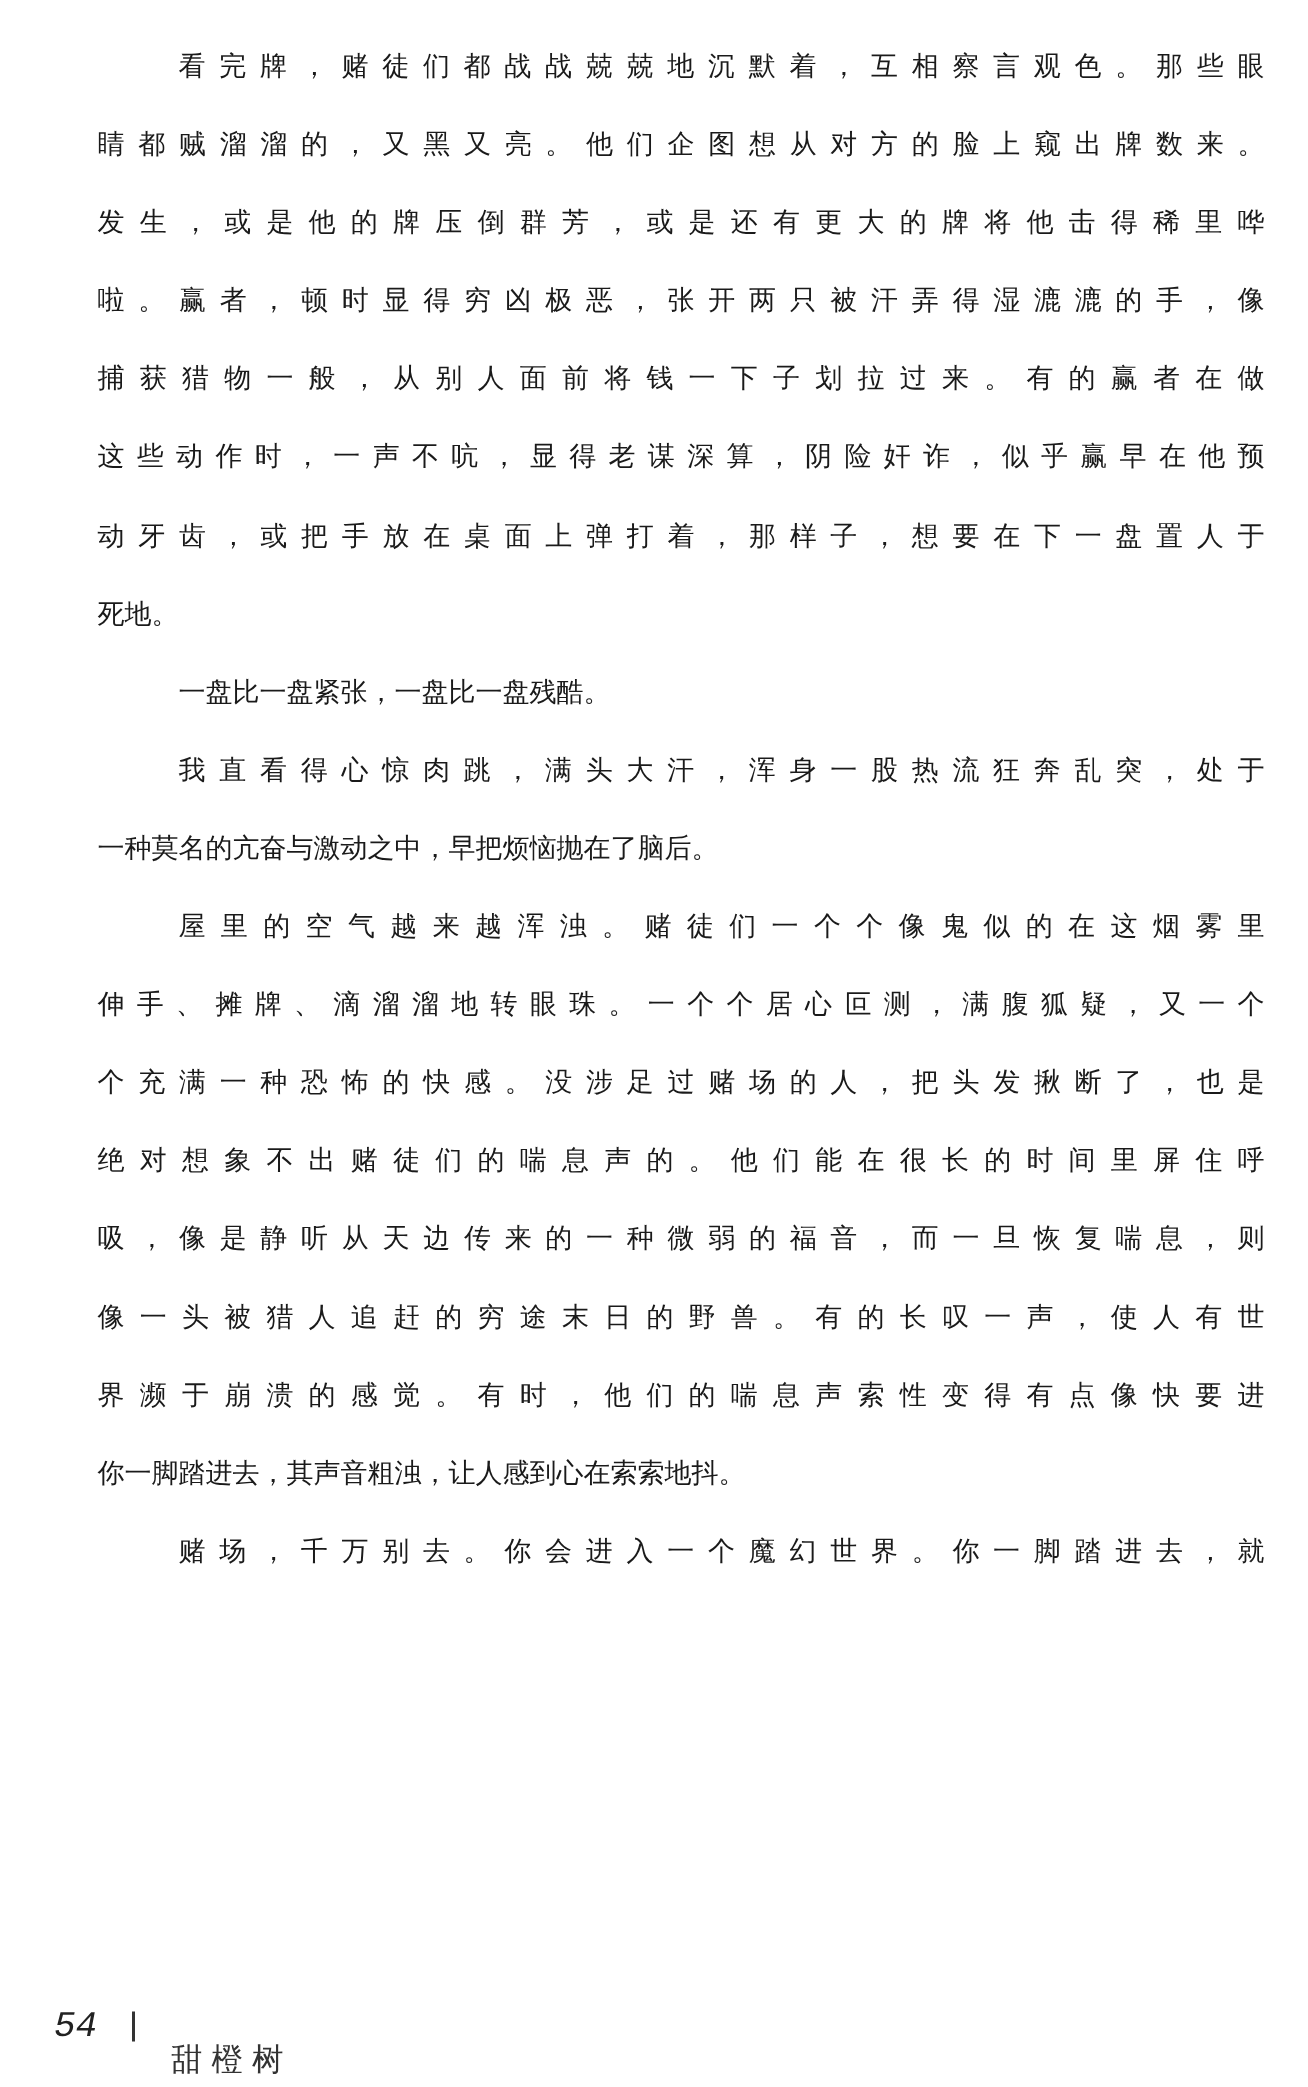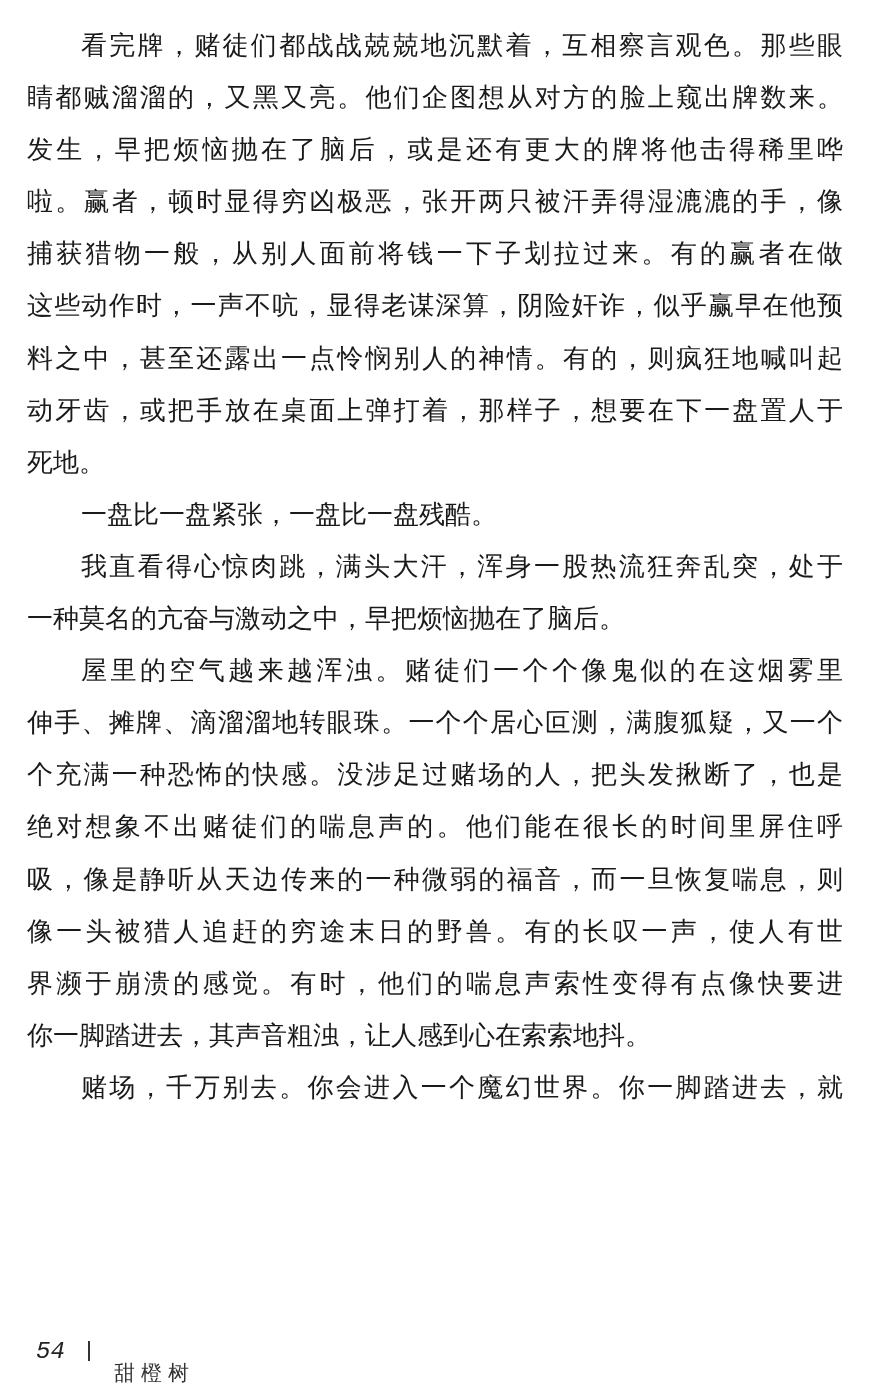"看完牌，赌徒们都战战兢兢地沉默着，互相察言观色。那些眼" .line { font-size: 26px -> 18px; margin-left: none -> 38px }
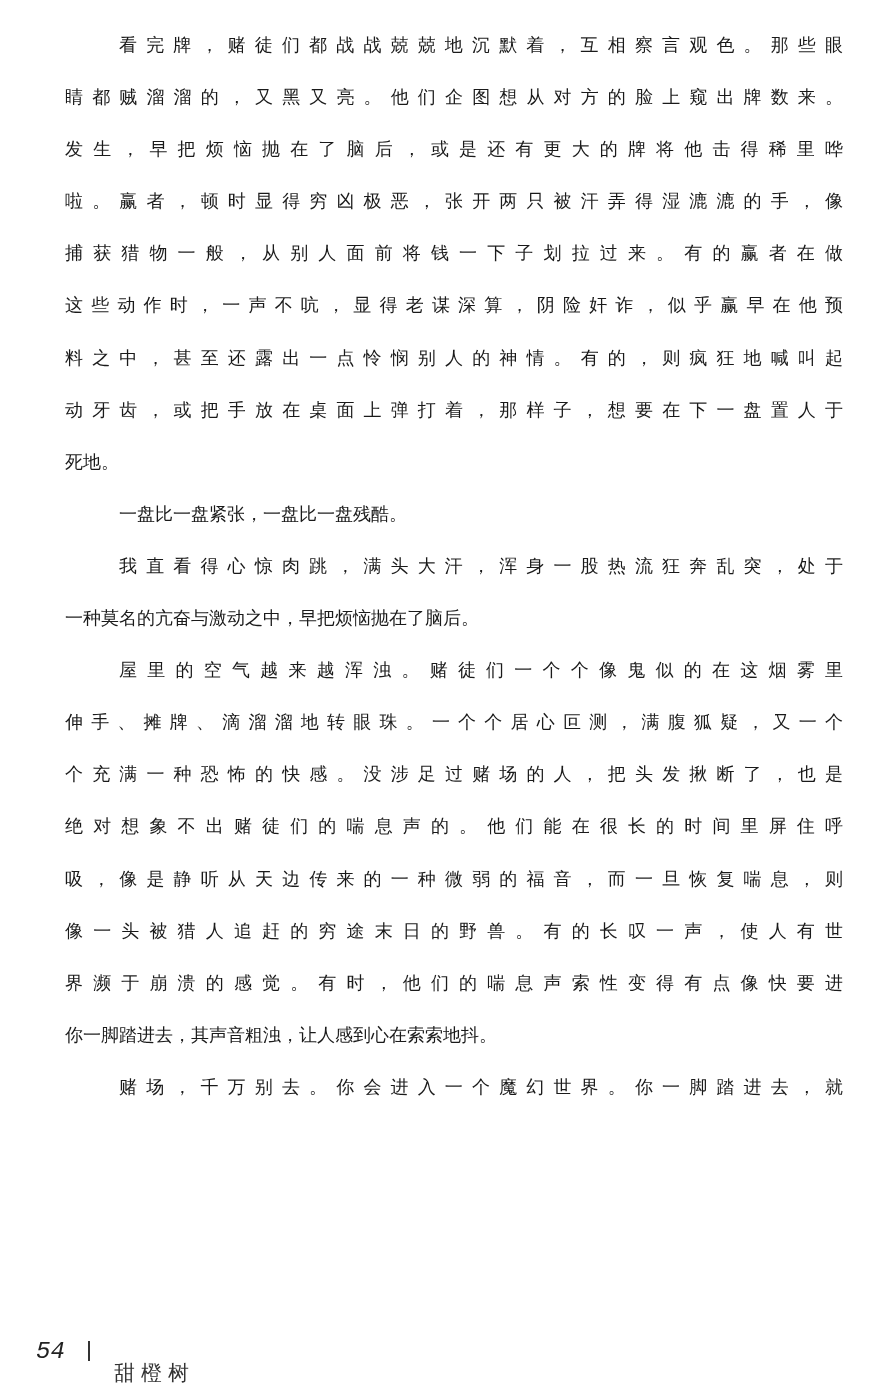"发生，早把烦恼抛在了脑后，或是还有更大的牌将他击得稀里哗" div.line { text: 早把烦恼抛在了脑后 -> 或是他的牌压倒群芳 }
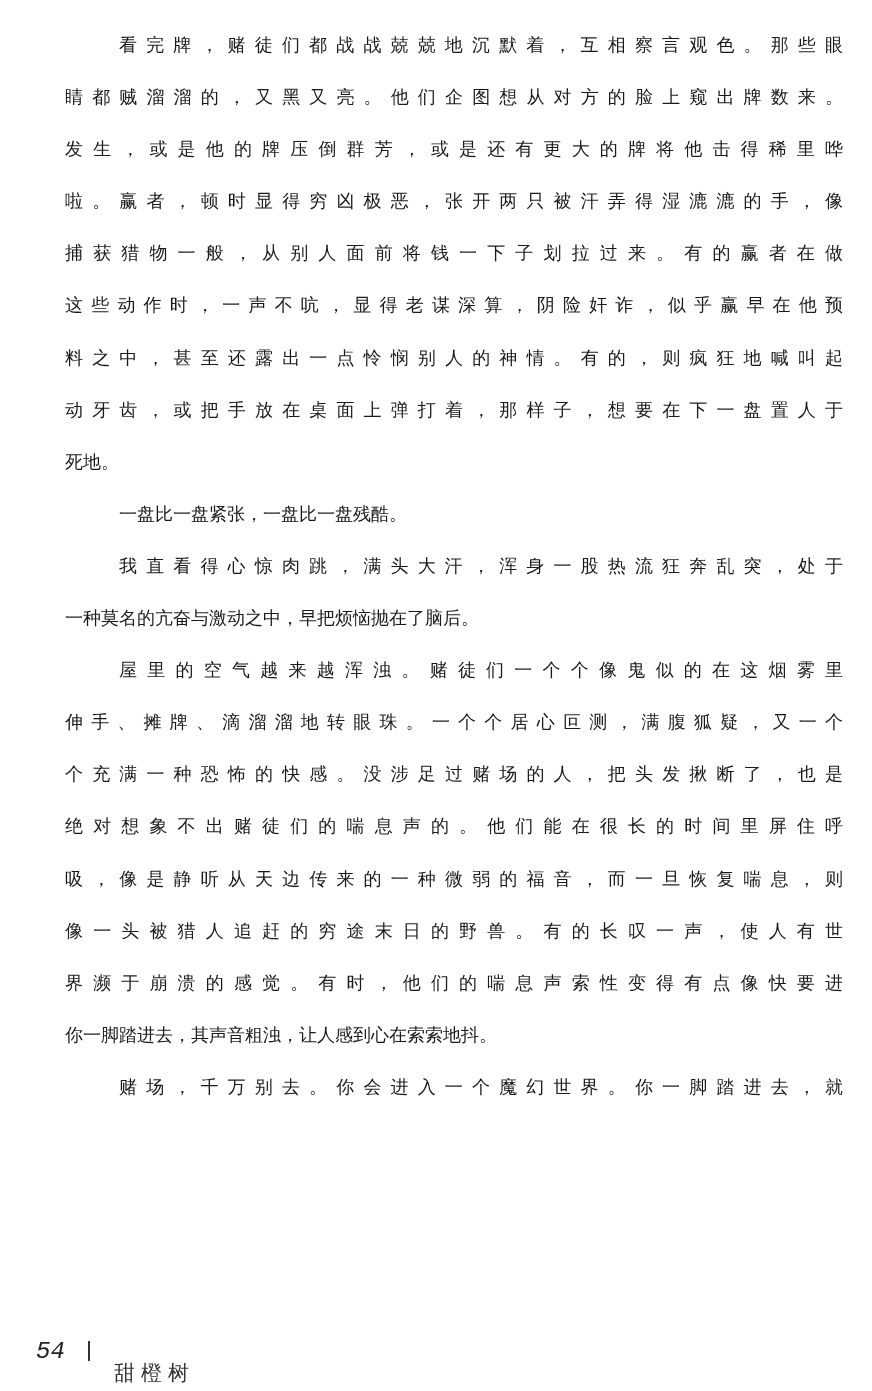"料之中，甚至还露出一点怜悯别人的神情。有的，则疯狂地喊叫起" div.line { html: <div>料之中，甚至还露出一点怜悯别人的神情。有的，则疯狂地喊叫起</div> -> none }
